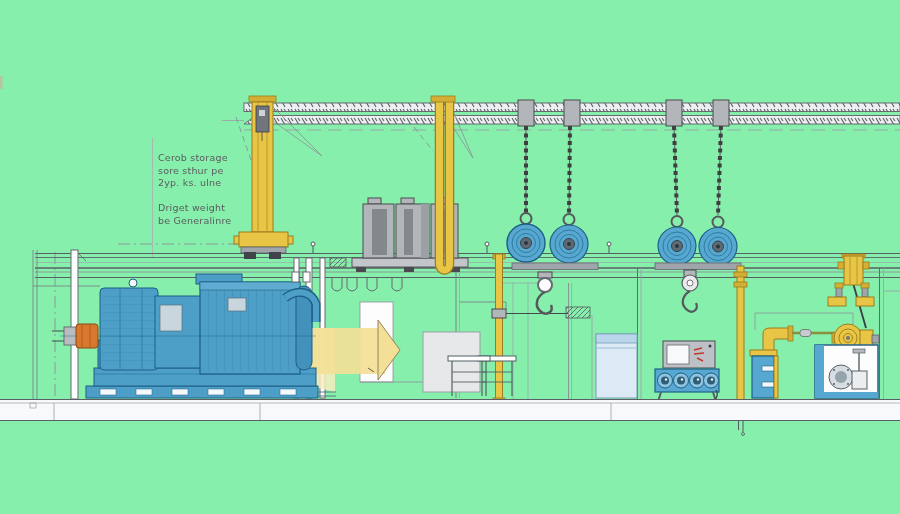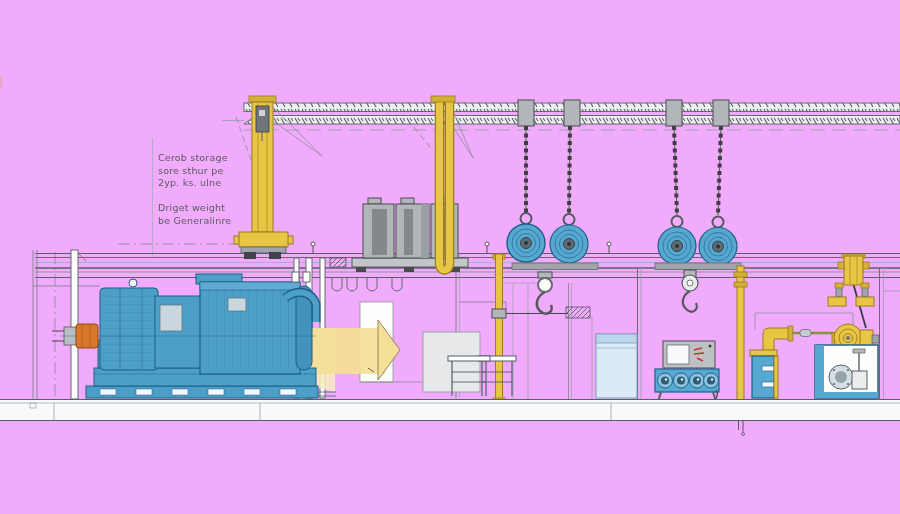"Cerob storage" #stage { background: #f0abfc -> #86efac }
